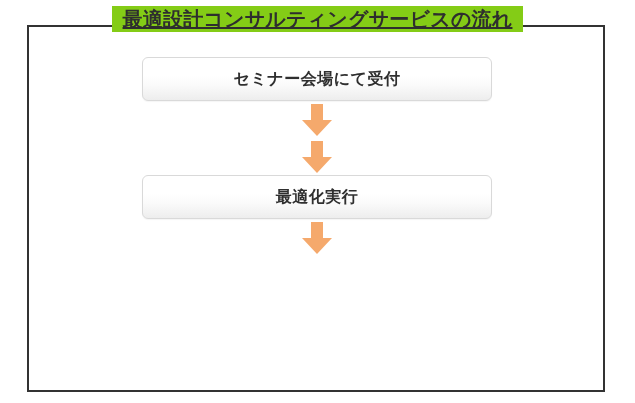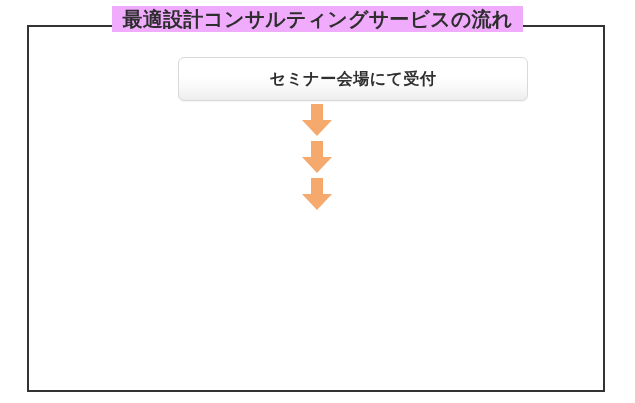"最適設計コンサルティングサービスの流れ" .flow-title .title-inner { background: #f0abfc -> #84cc16; text-decoration: none -> underline }
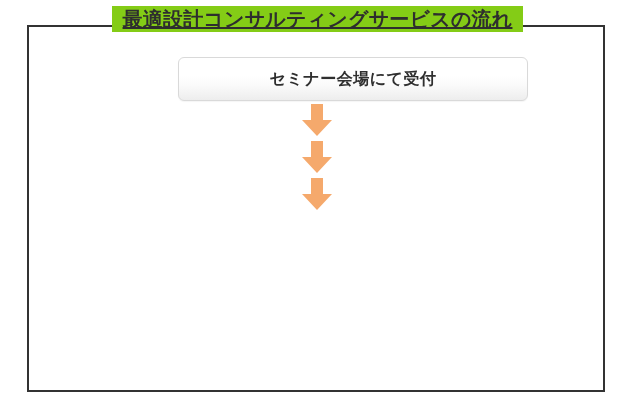"セミナー会場にて受付" .flow-step { margin-left: 36px -> none }
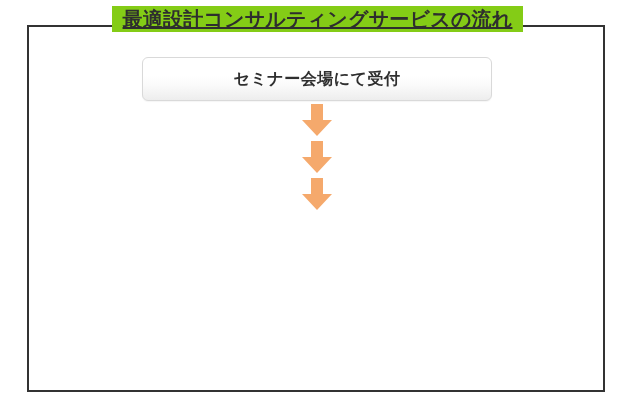"最適化実行" div.flow-step { html: none -> <div> <span>最適化実行</span> </div> }
